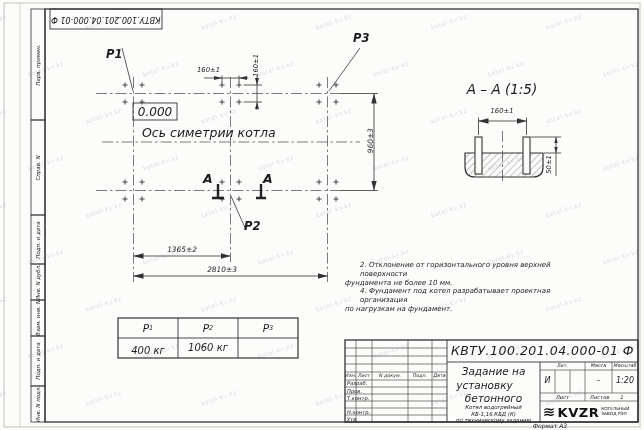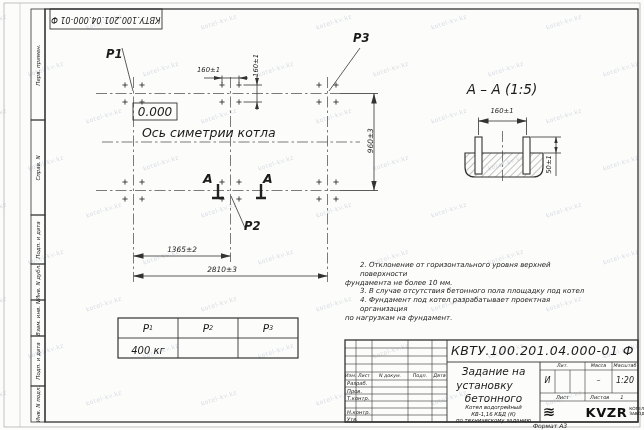"3. В случае отсутствия бетонного" div.note-line { html: <div>3. В случае отсутствия бетонного пола площадку под котел</div> -> none }
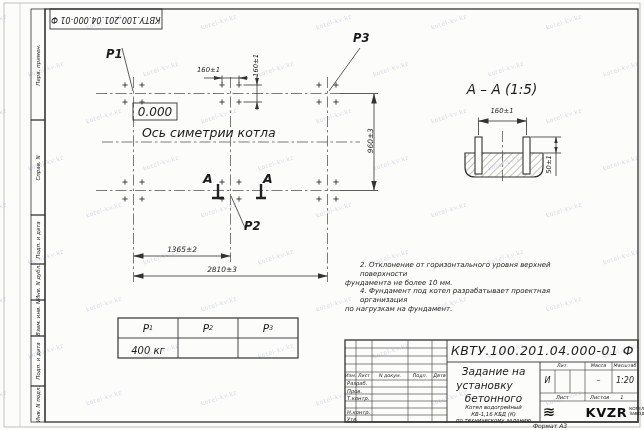"1060 кг" div.txt { html: none -> <div>1060 кг</div> }
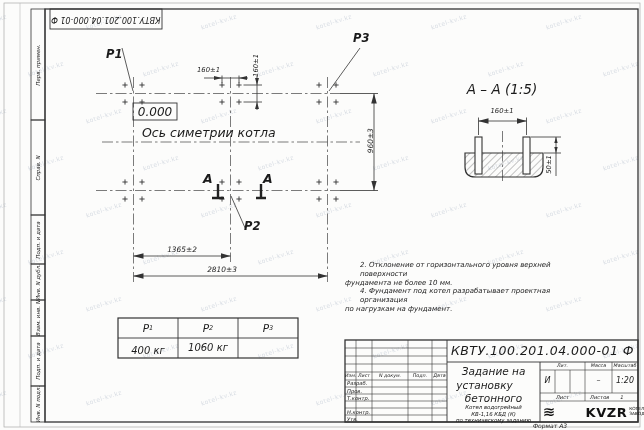"KVZR" .logo-word { margin-left: 28px -> none }
